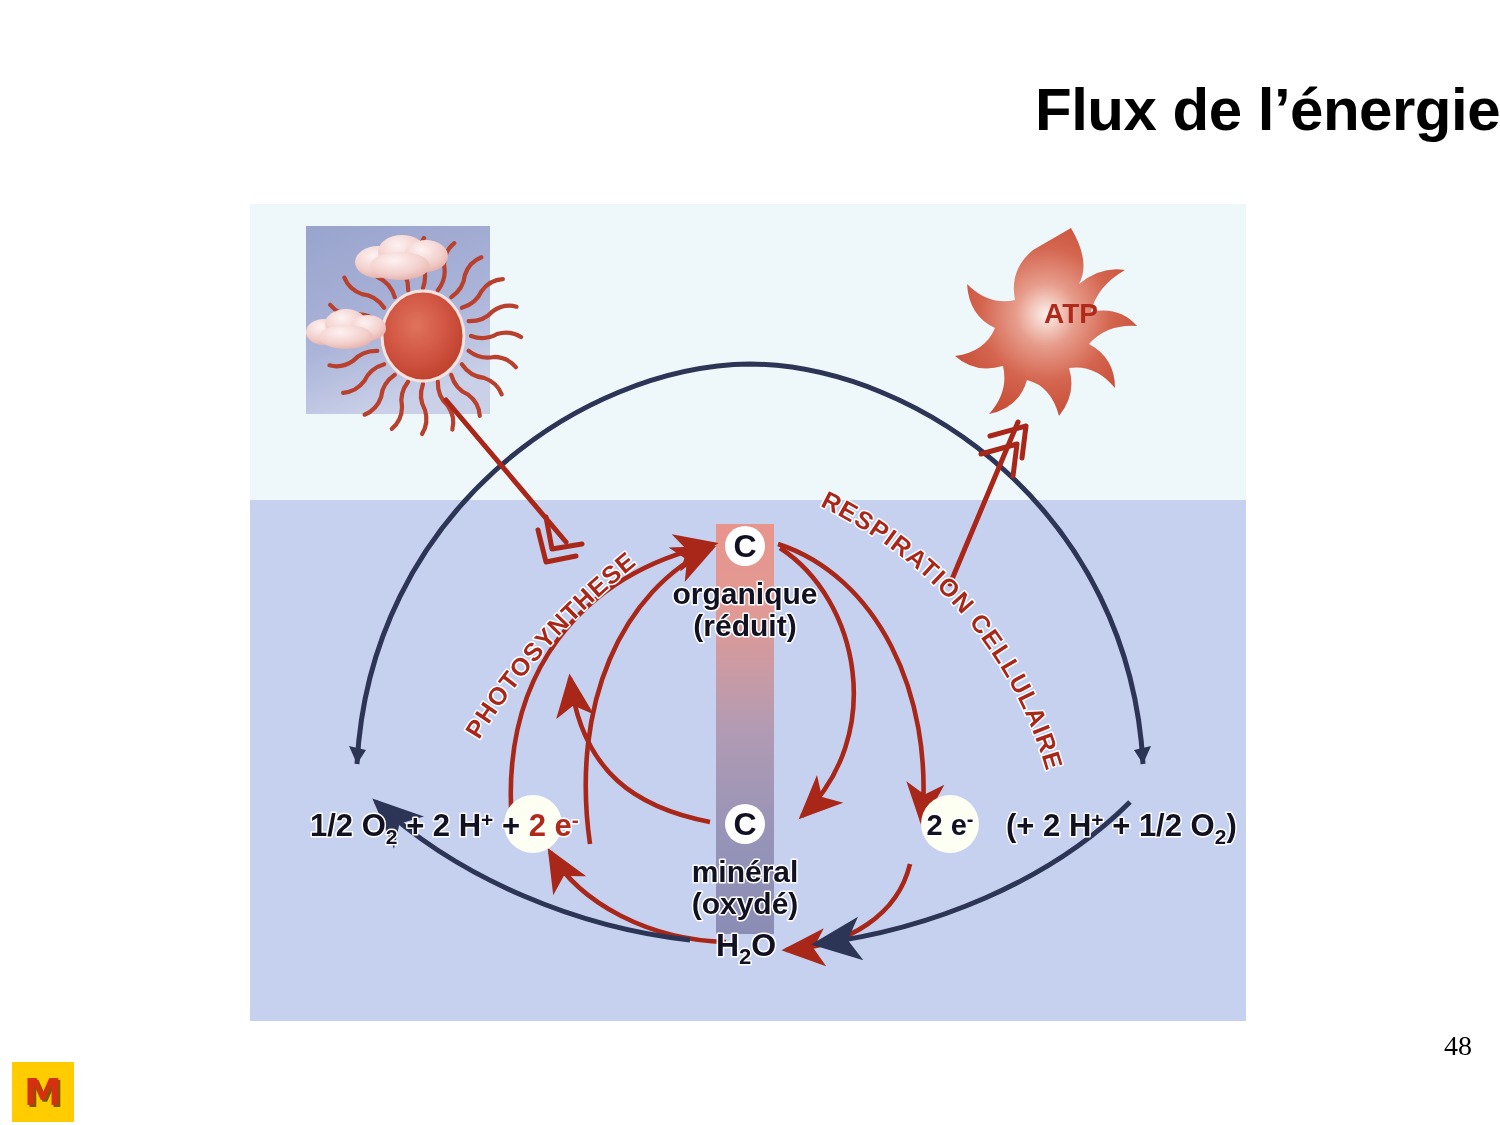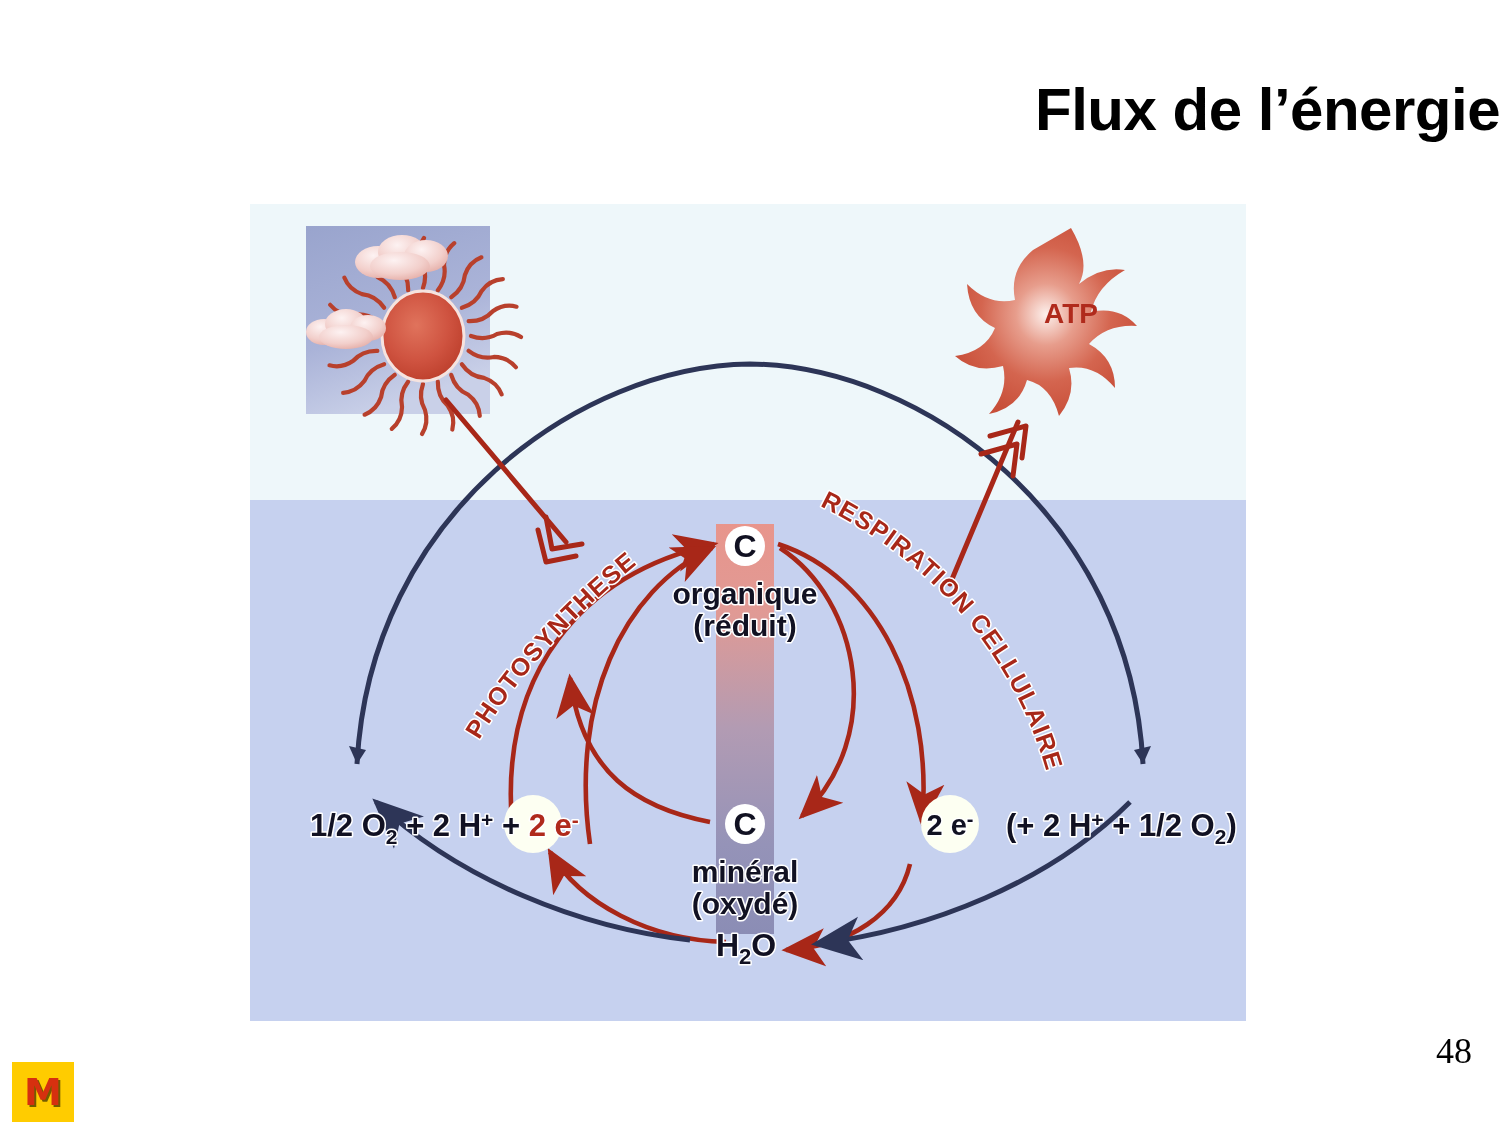"48" #page-number { font-size: 36px -> 28px }
